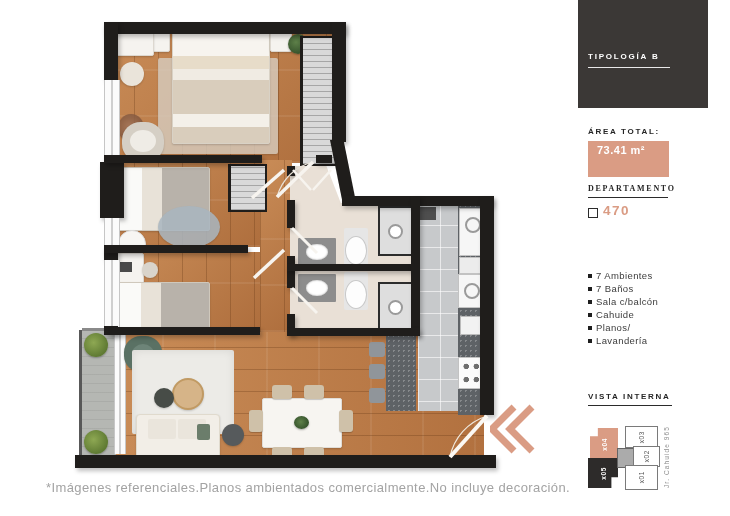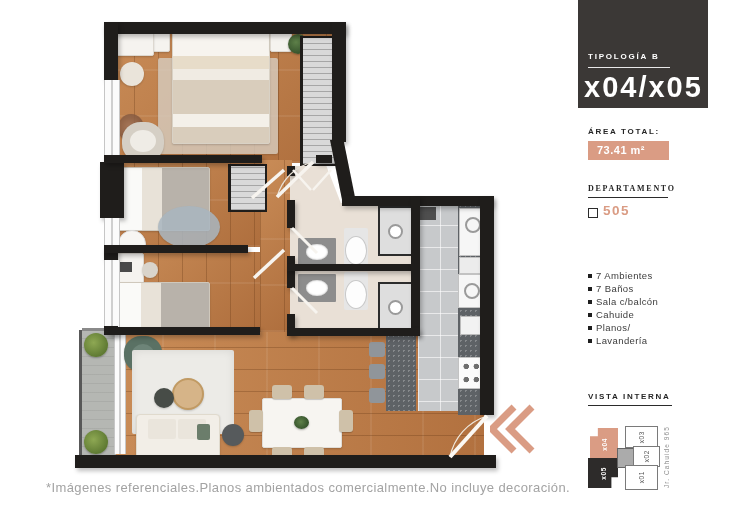"x04/x05" div.tip-big { html: <div>x04/x05</div> -> none }
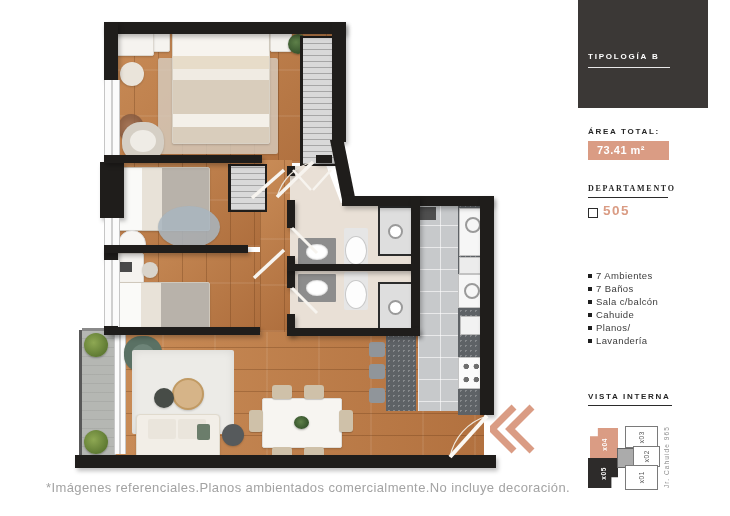"73.41 m²" .area-badge { height: 19px -> 36px }
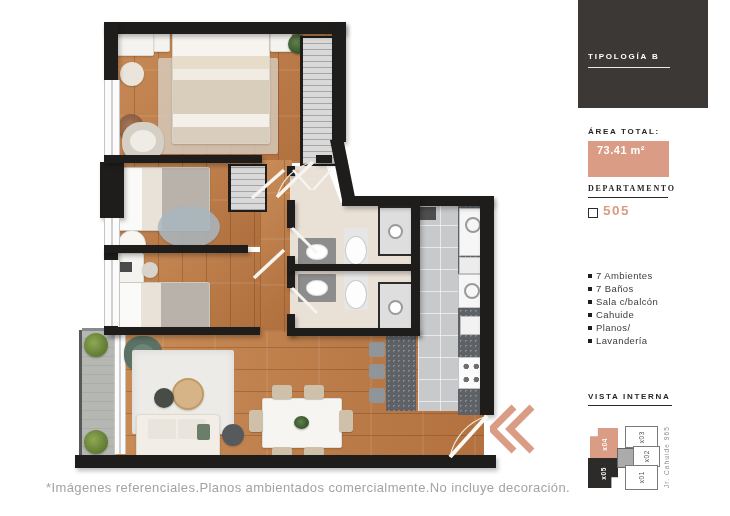"505" div.dep-num { text: 505 -> 470 }
